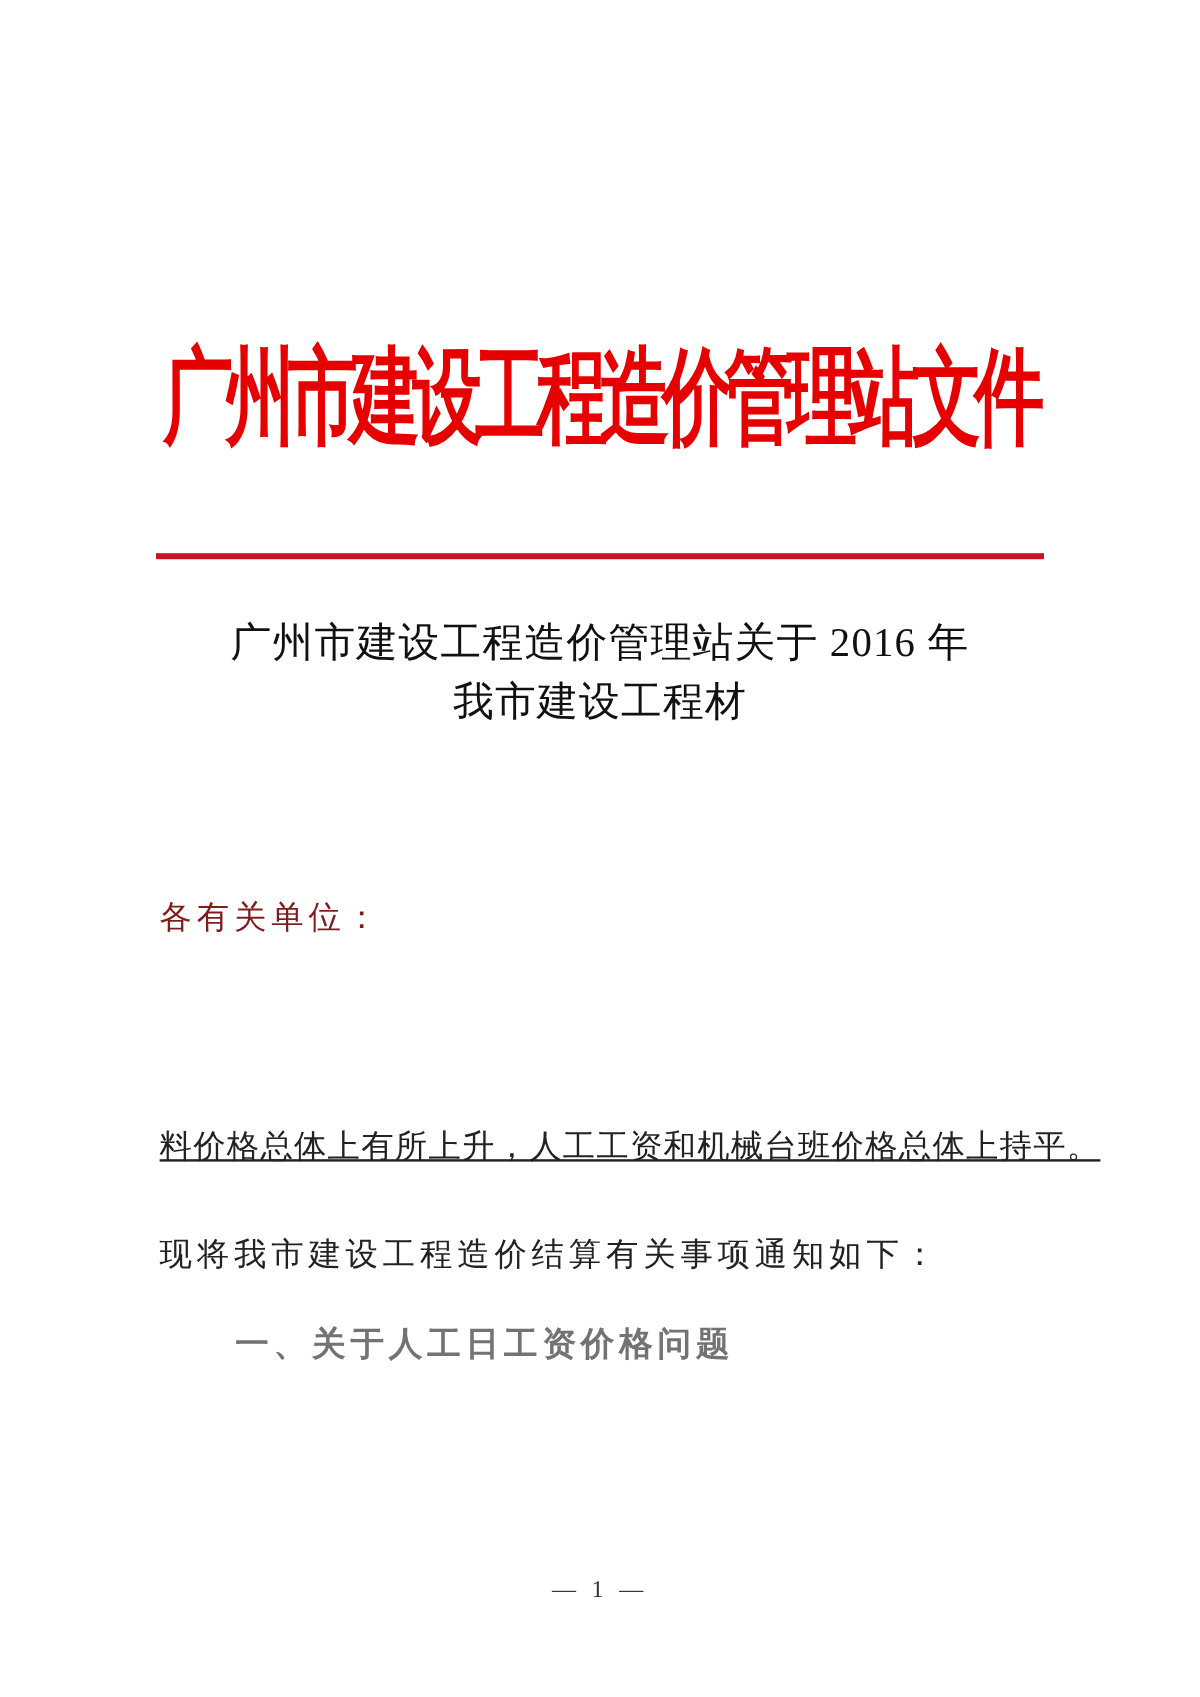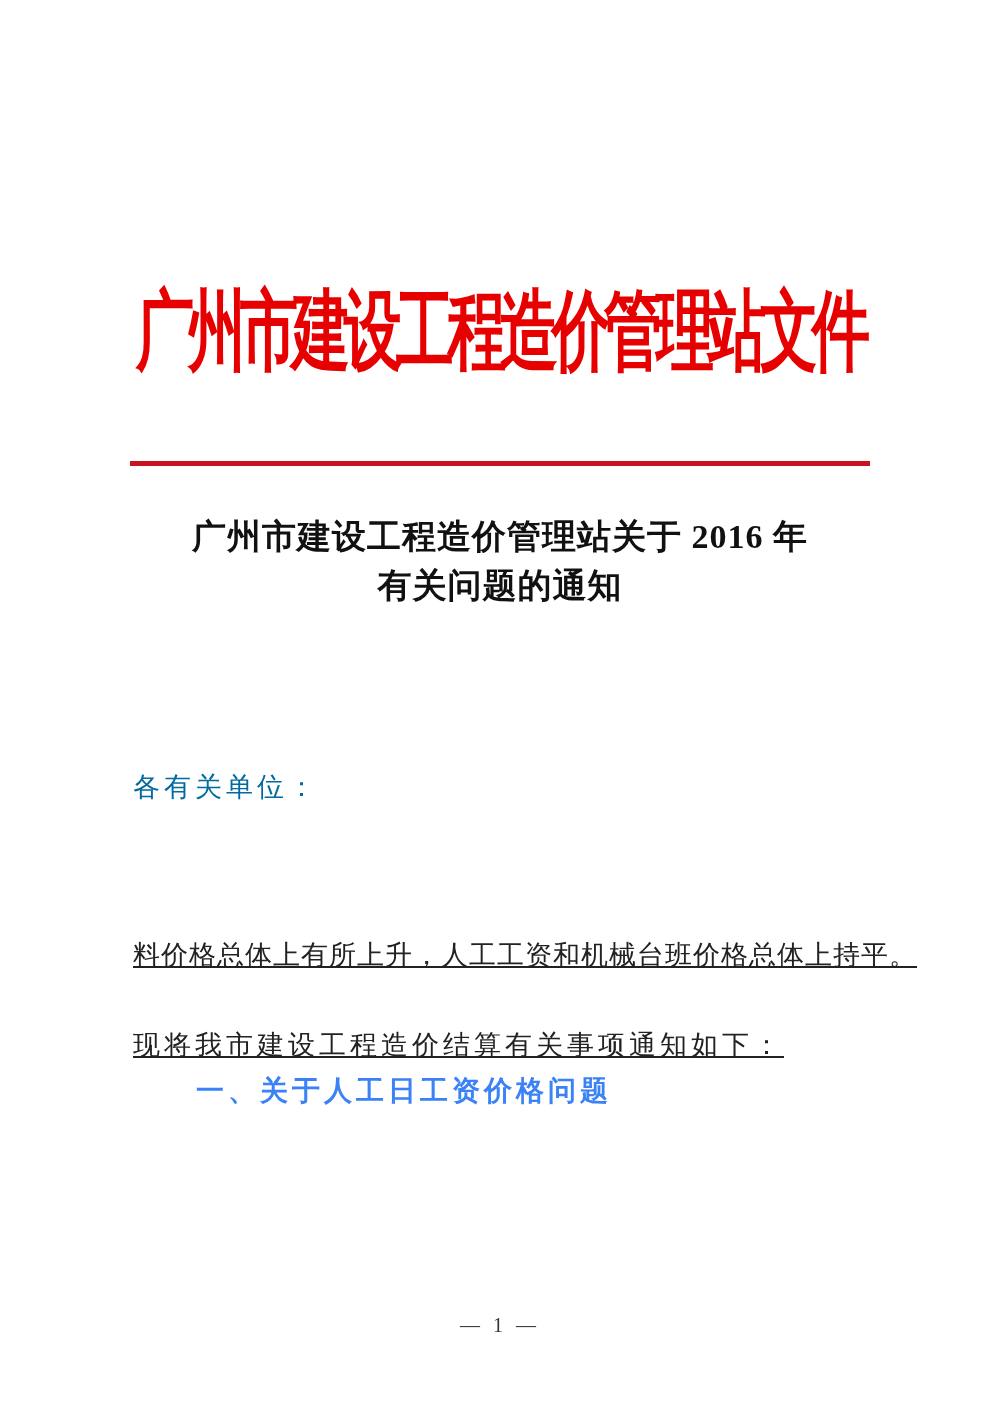"广州市建设工程造价管理站关于 2016 年" .doc-title { font-weight: bold -> normal }
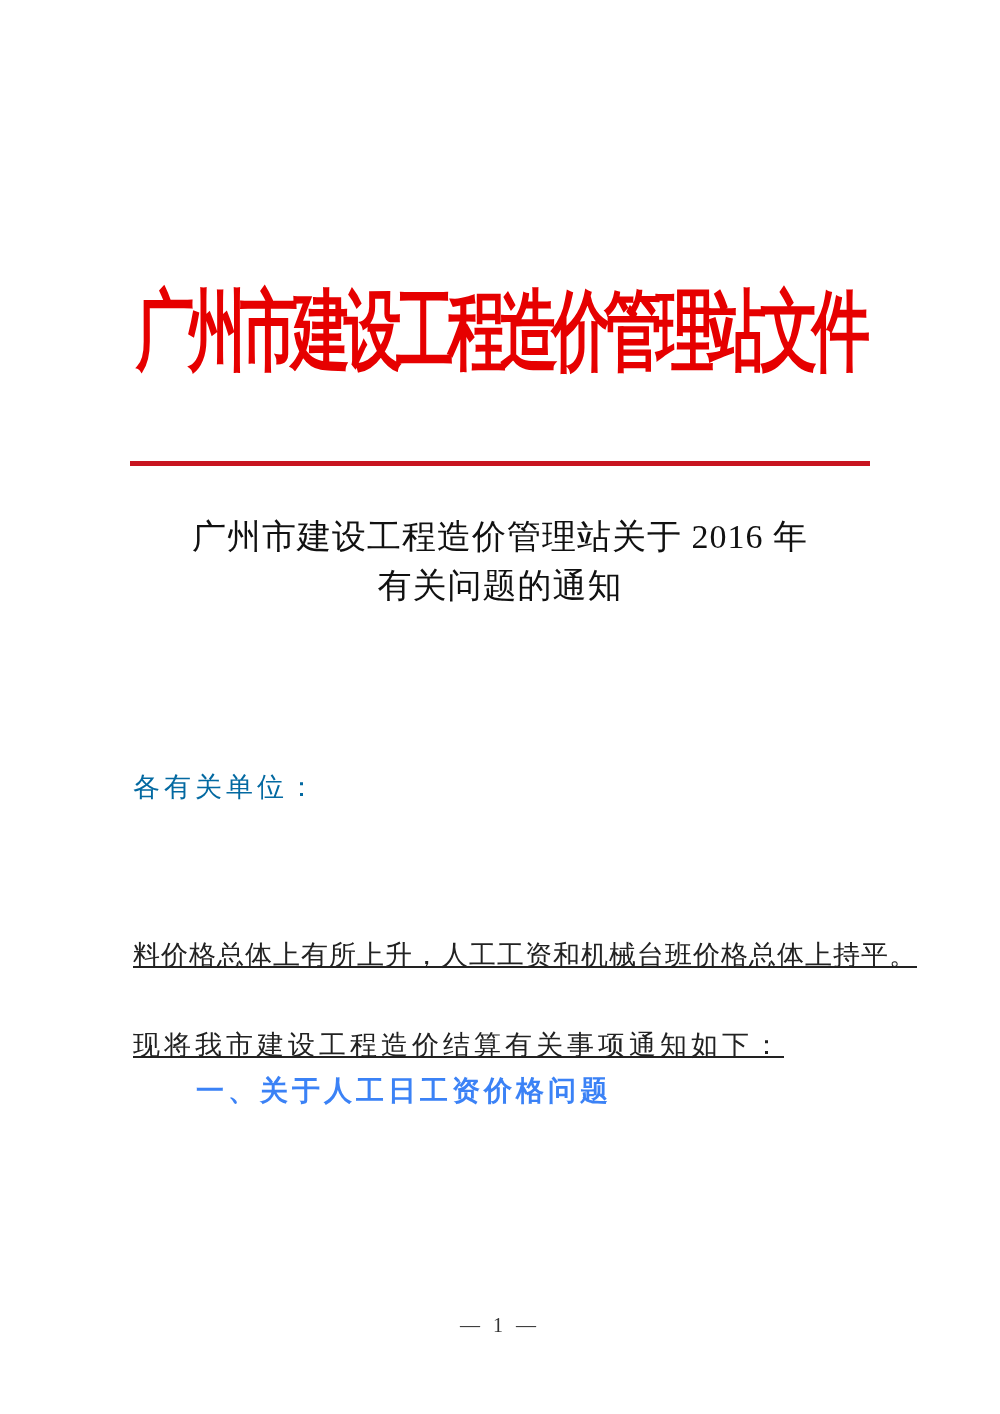"有关问题的通知" div { text: 有关问题的通知 -> 我市建设工程材 }
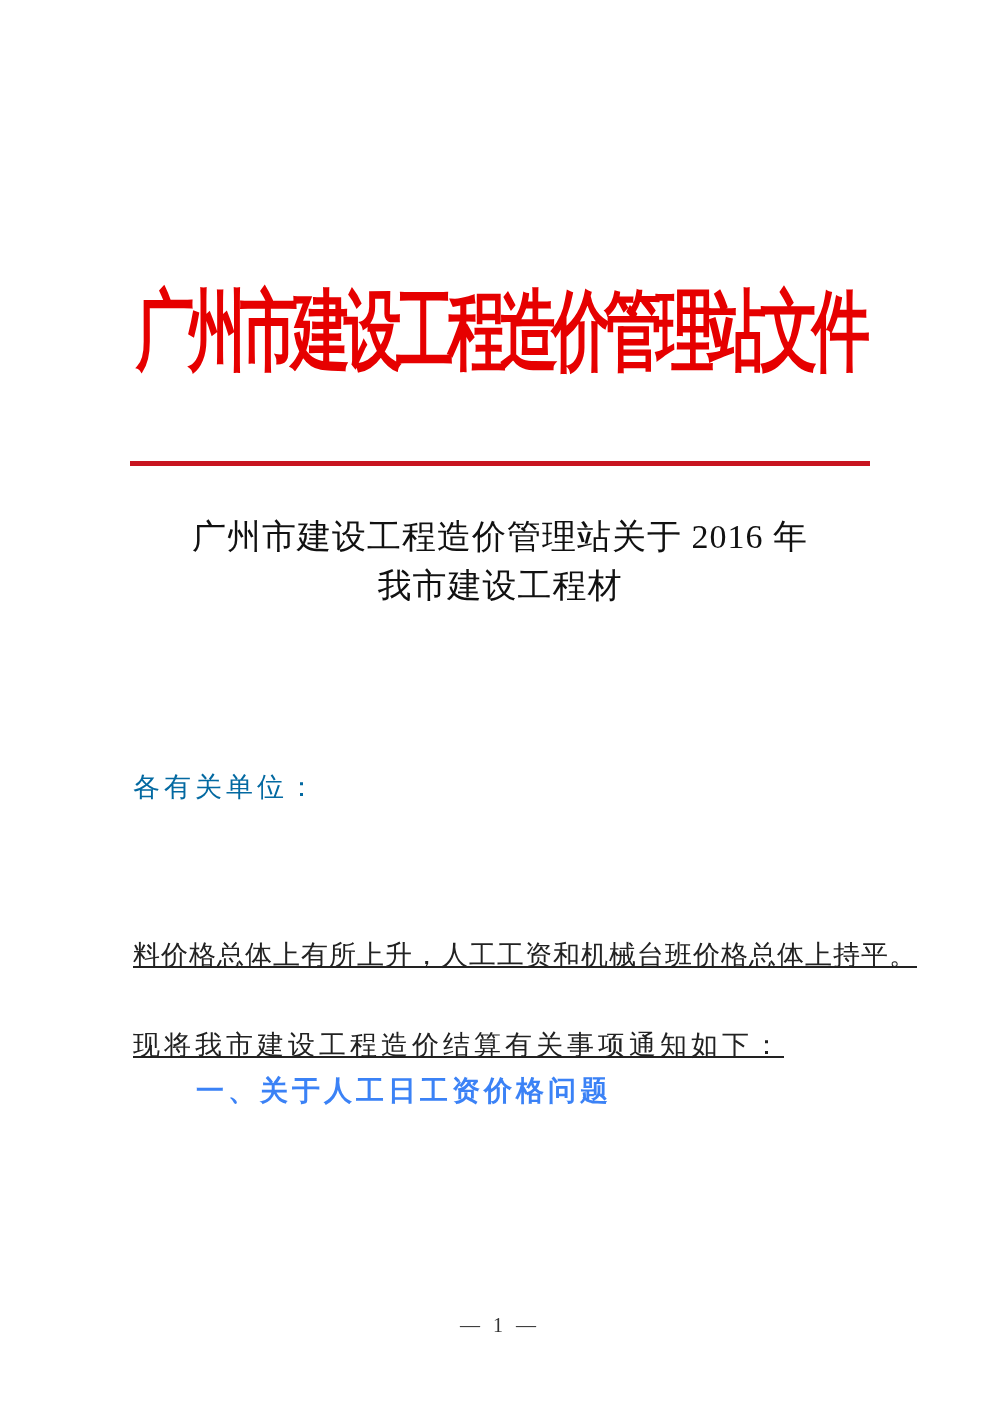"各有关单位：" .salutation { color: #0369a1 -> #7f1d1d; margin-top: 23px -> none }
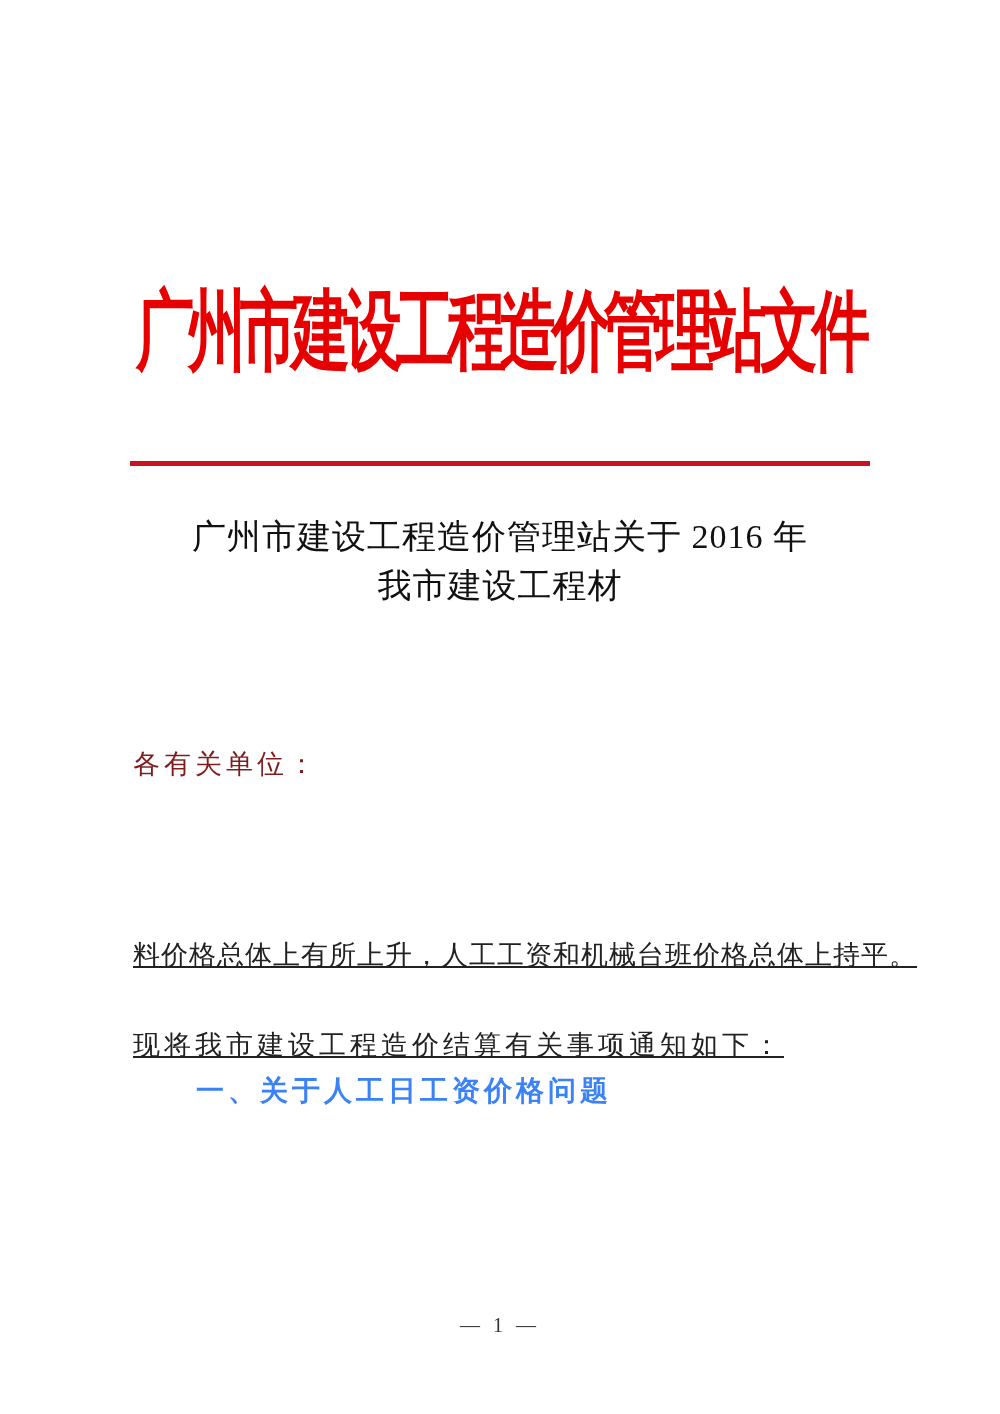"现将我市建设工程造价结算有关事项通知如下：" .body-line-3 { text-decoration: underline -> none }
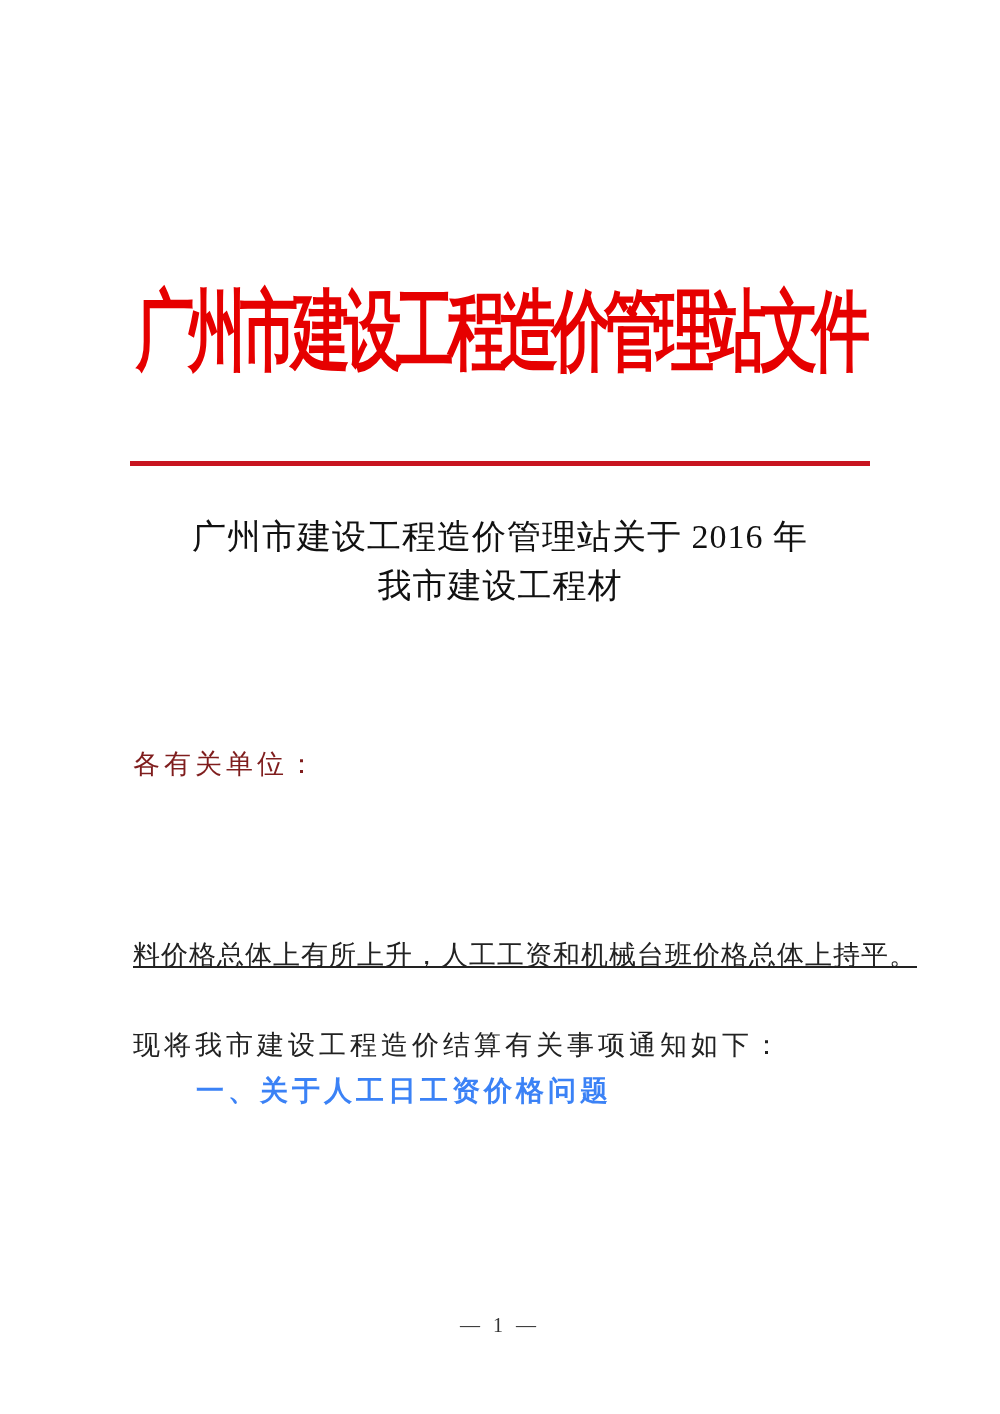"一、关于人工日工资价格问题" .section-heading { color: #3b82f6 -> #737373; top: 1072px -> 1101px }
